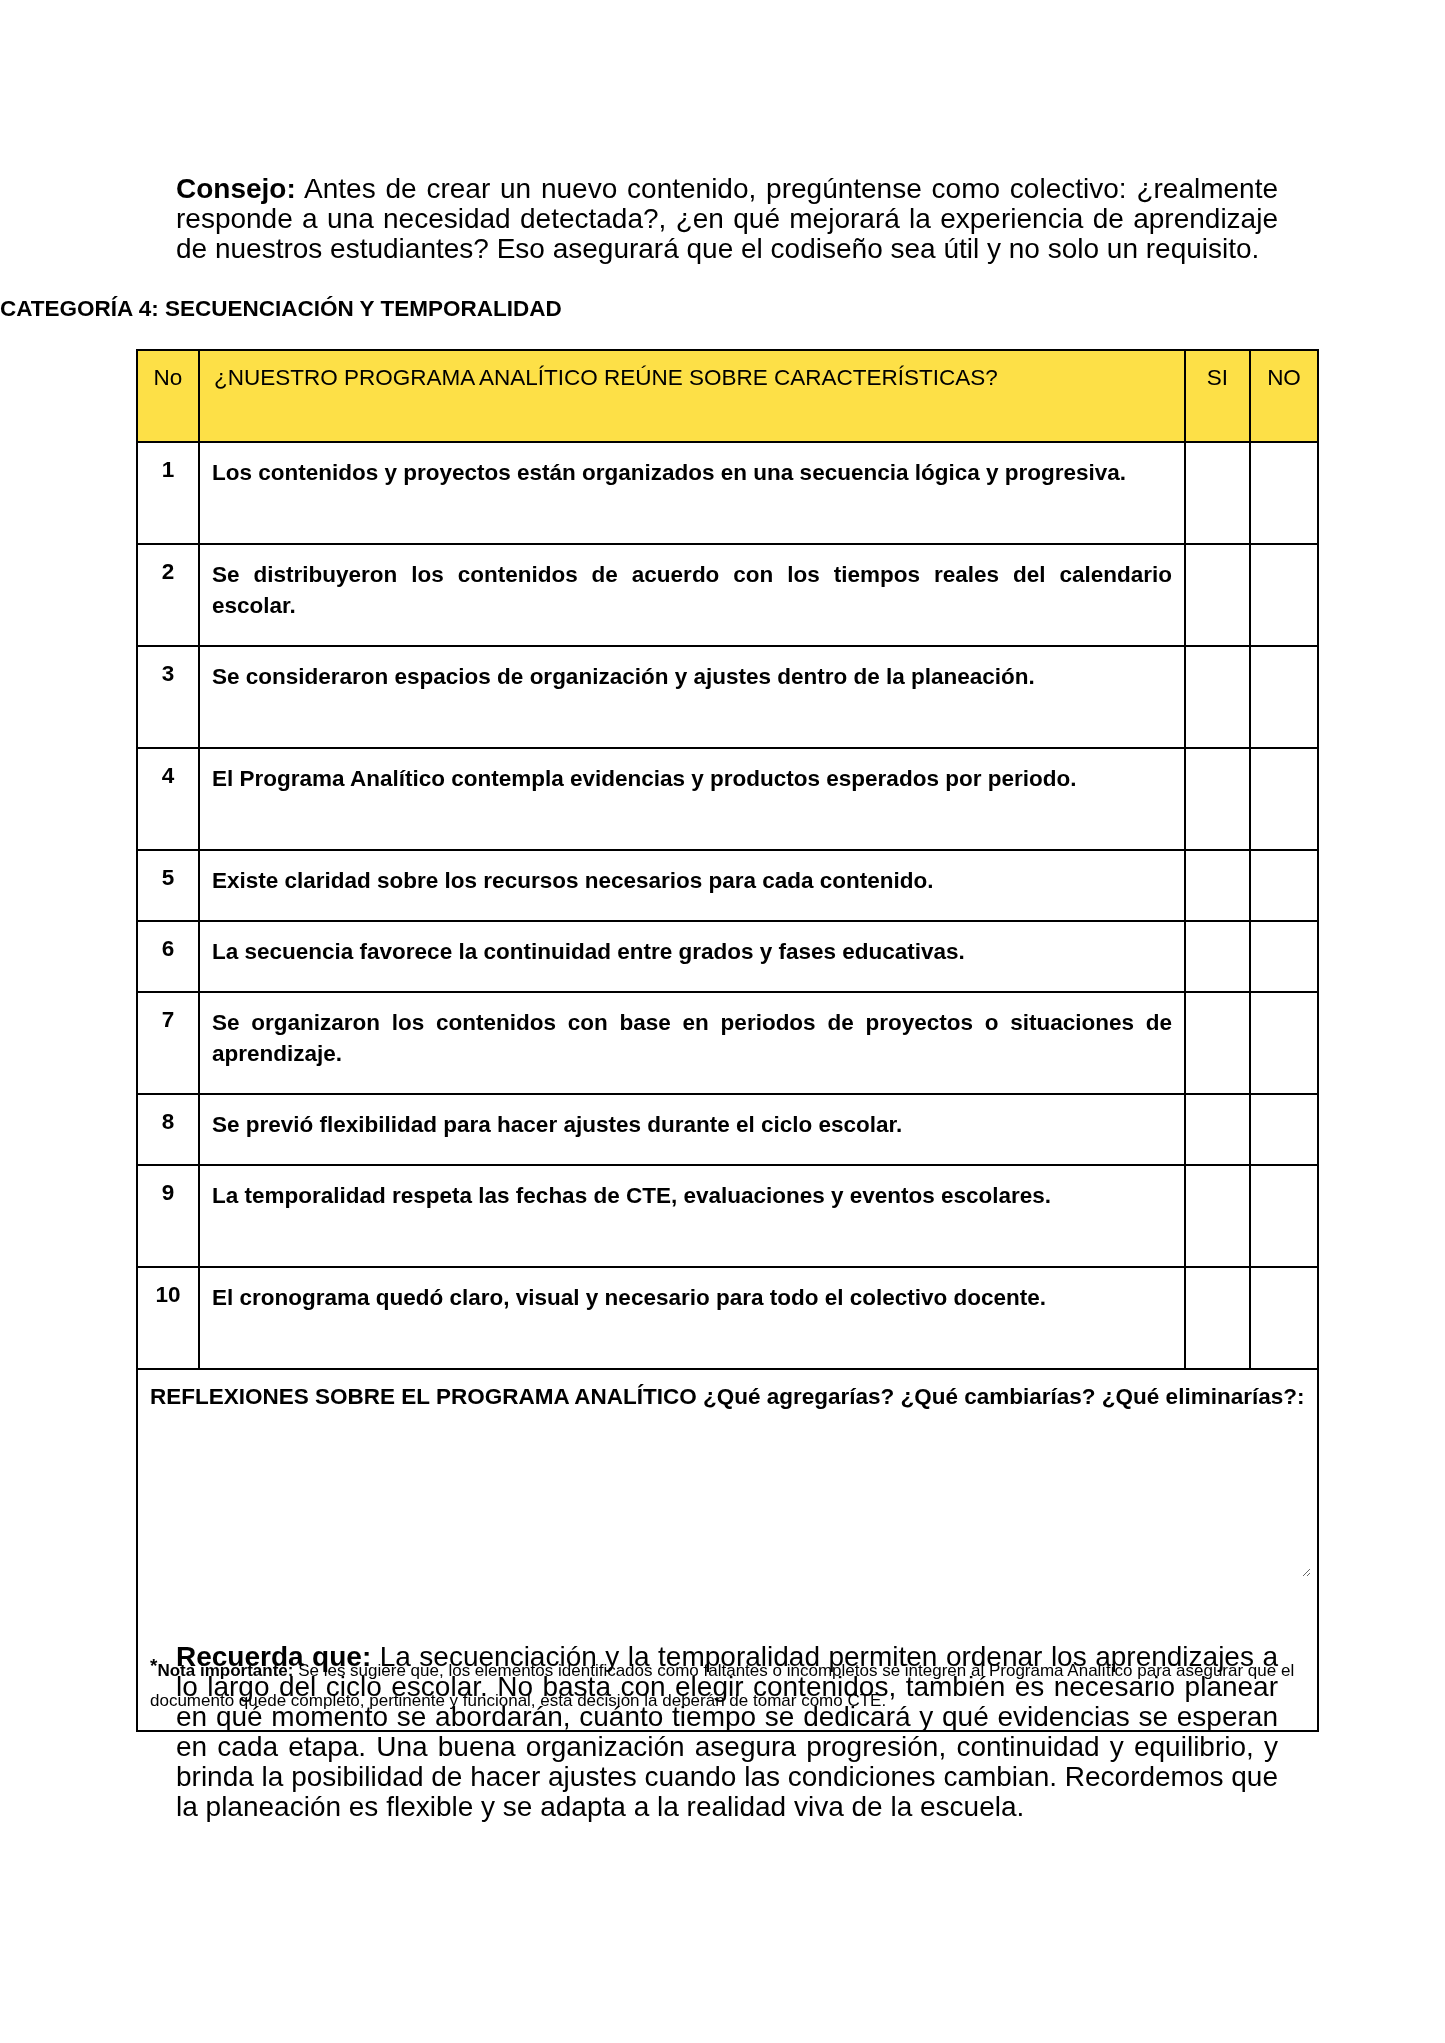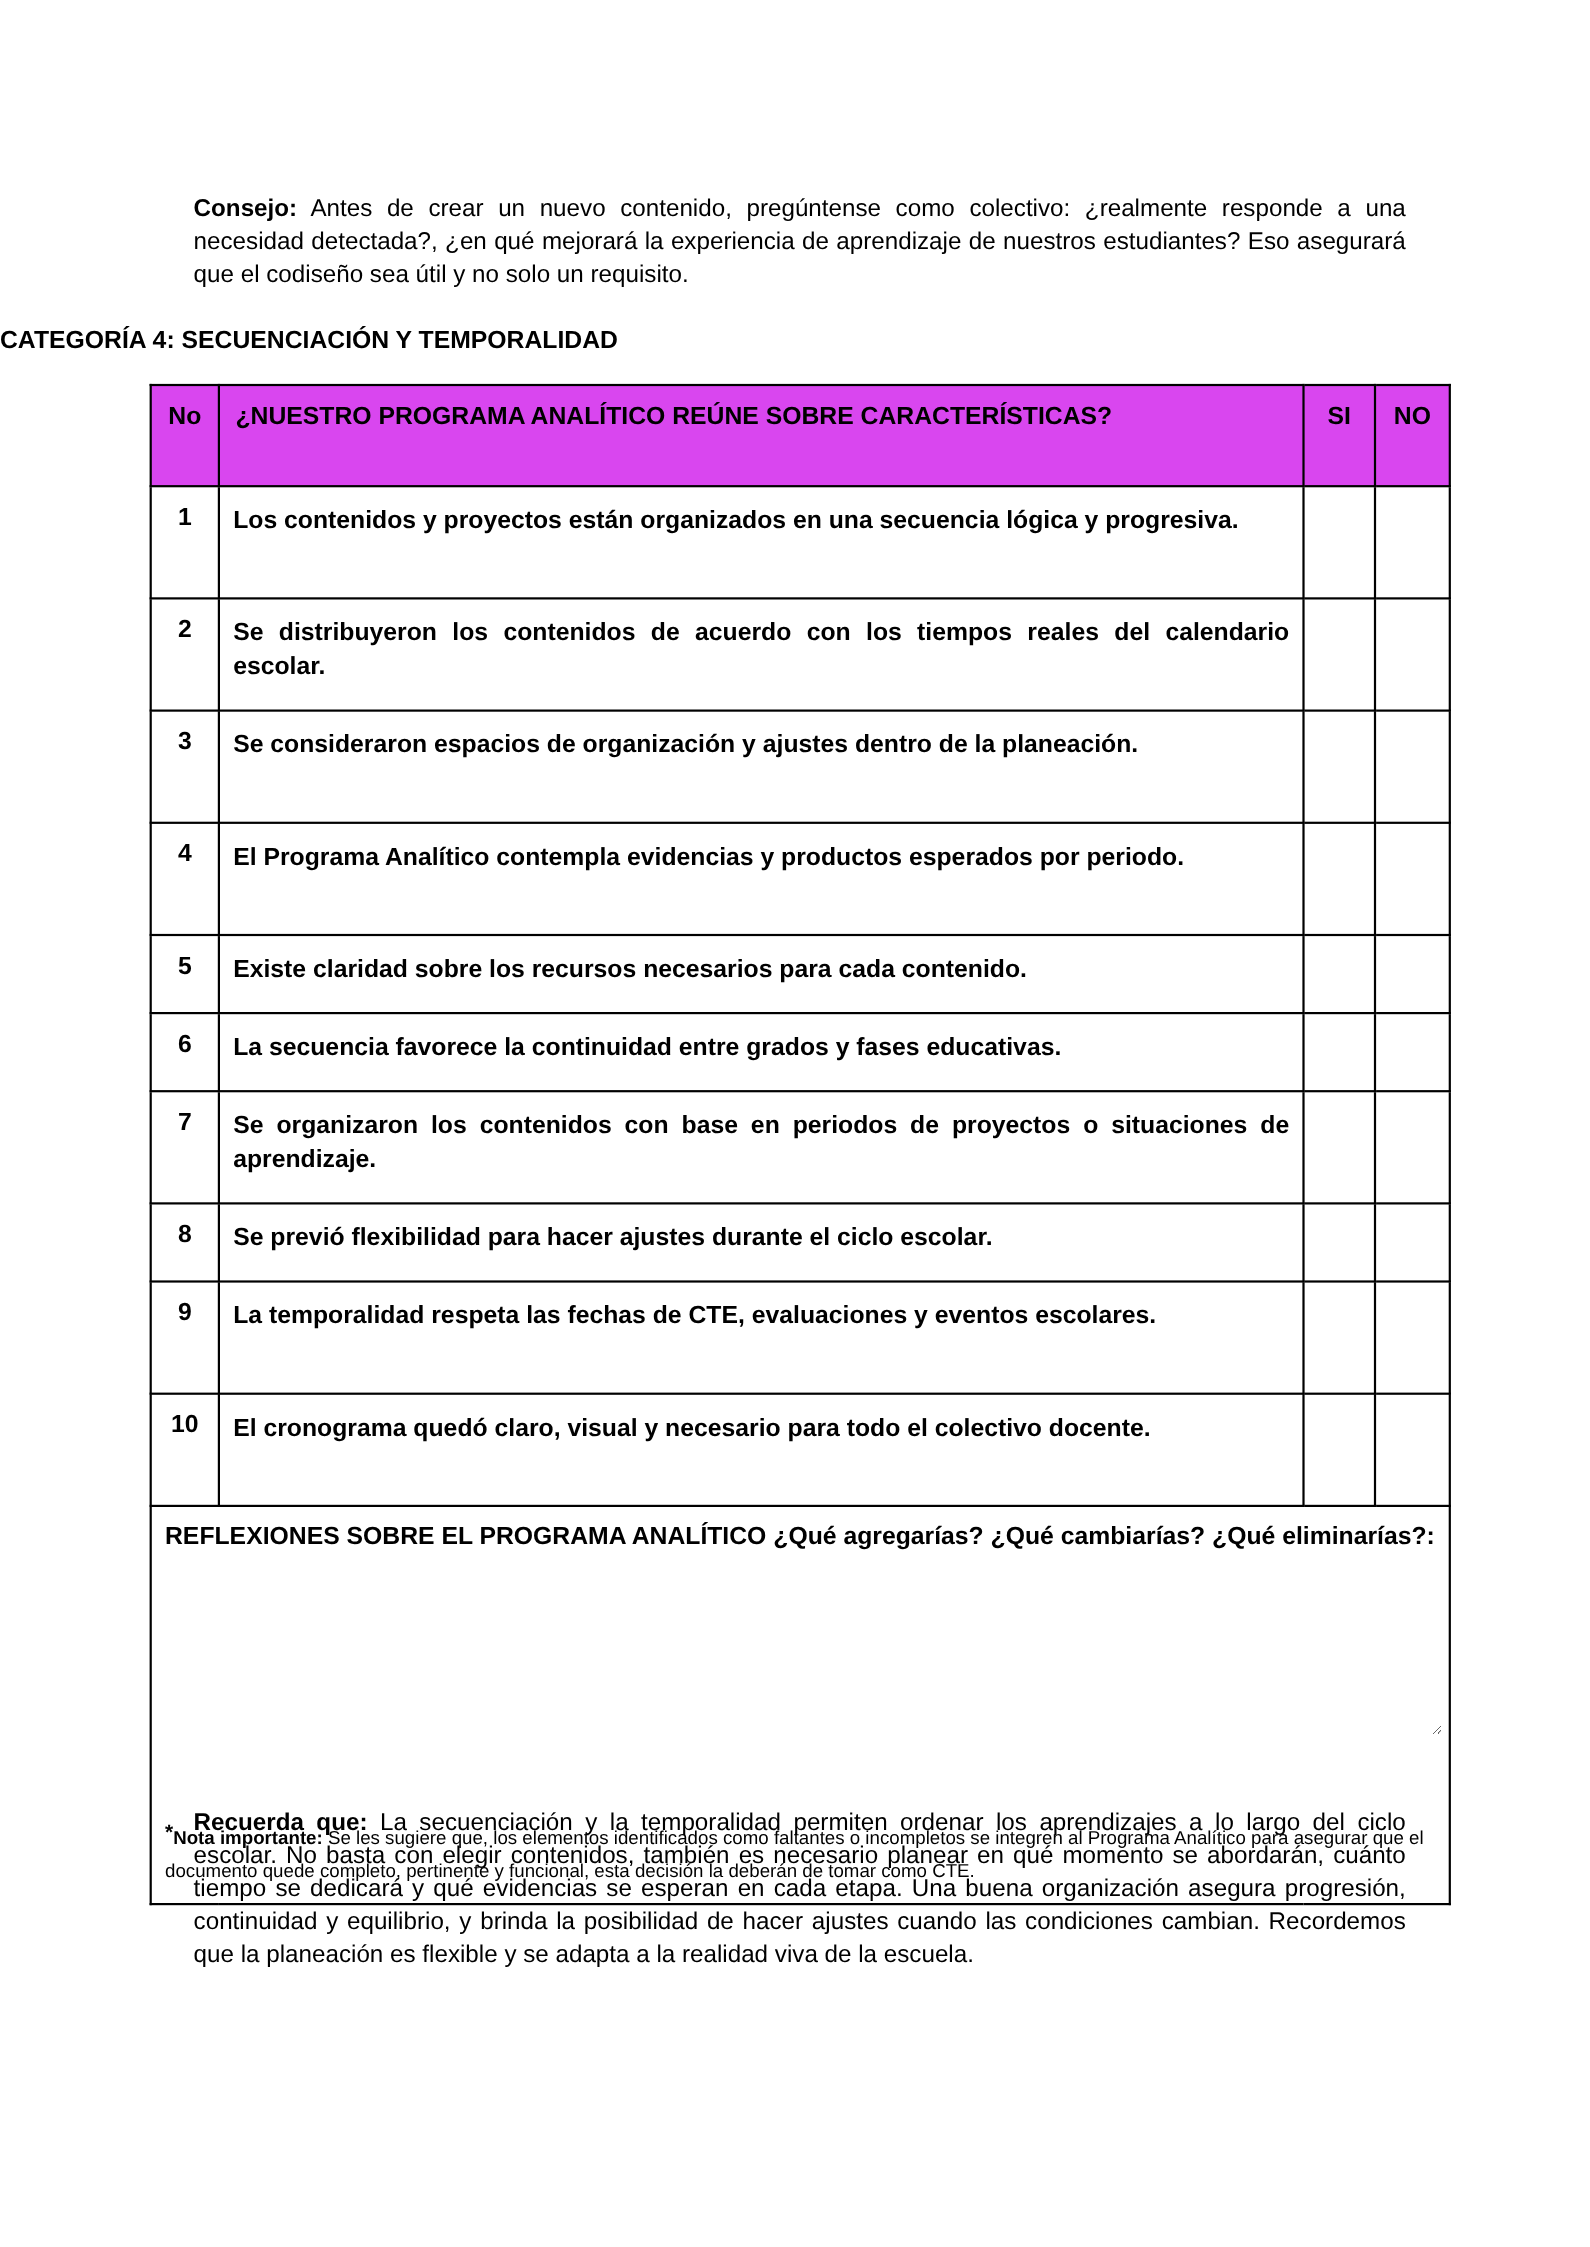"Consejo: Antes de crear un" .para { font-size: 22px -> 28px }
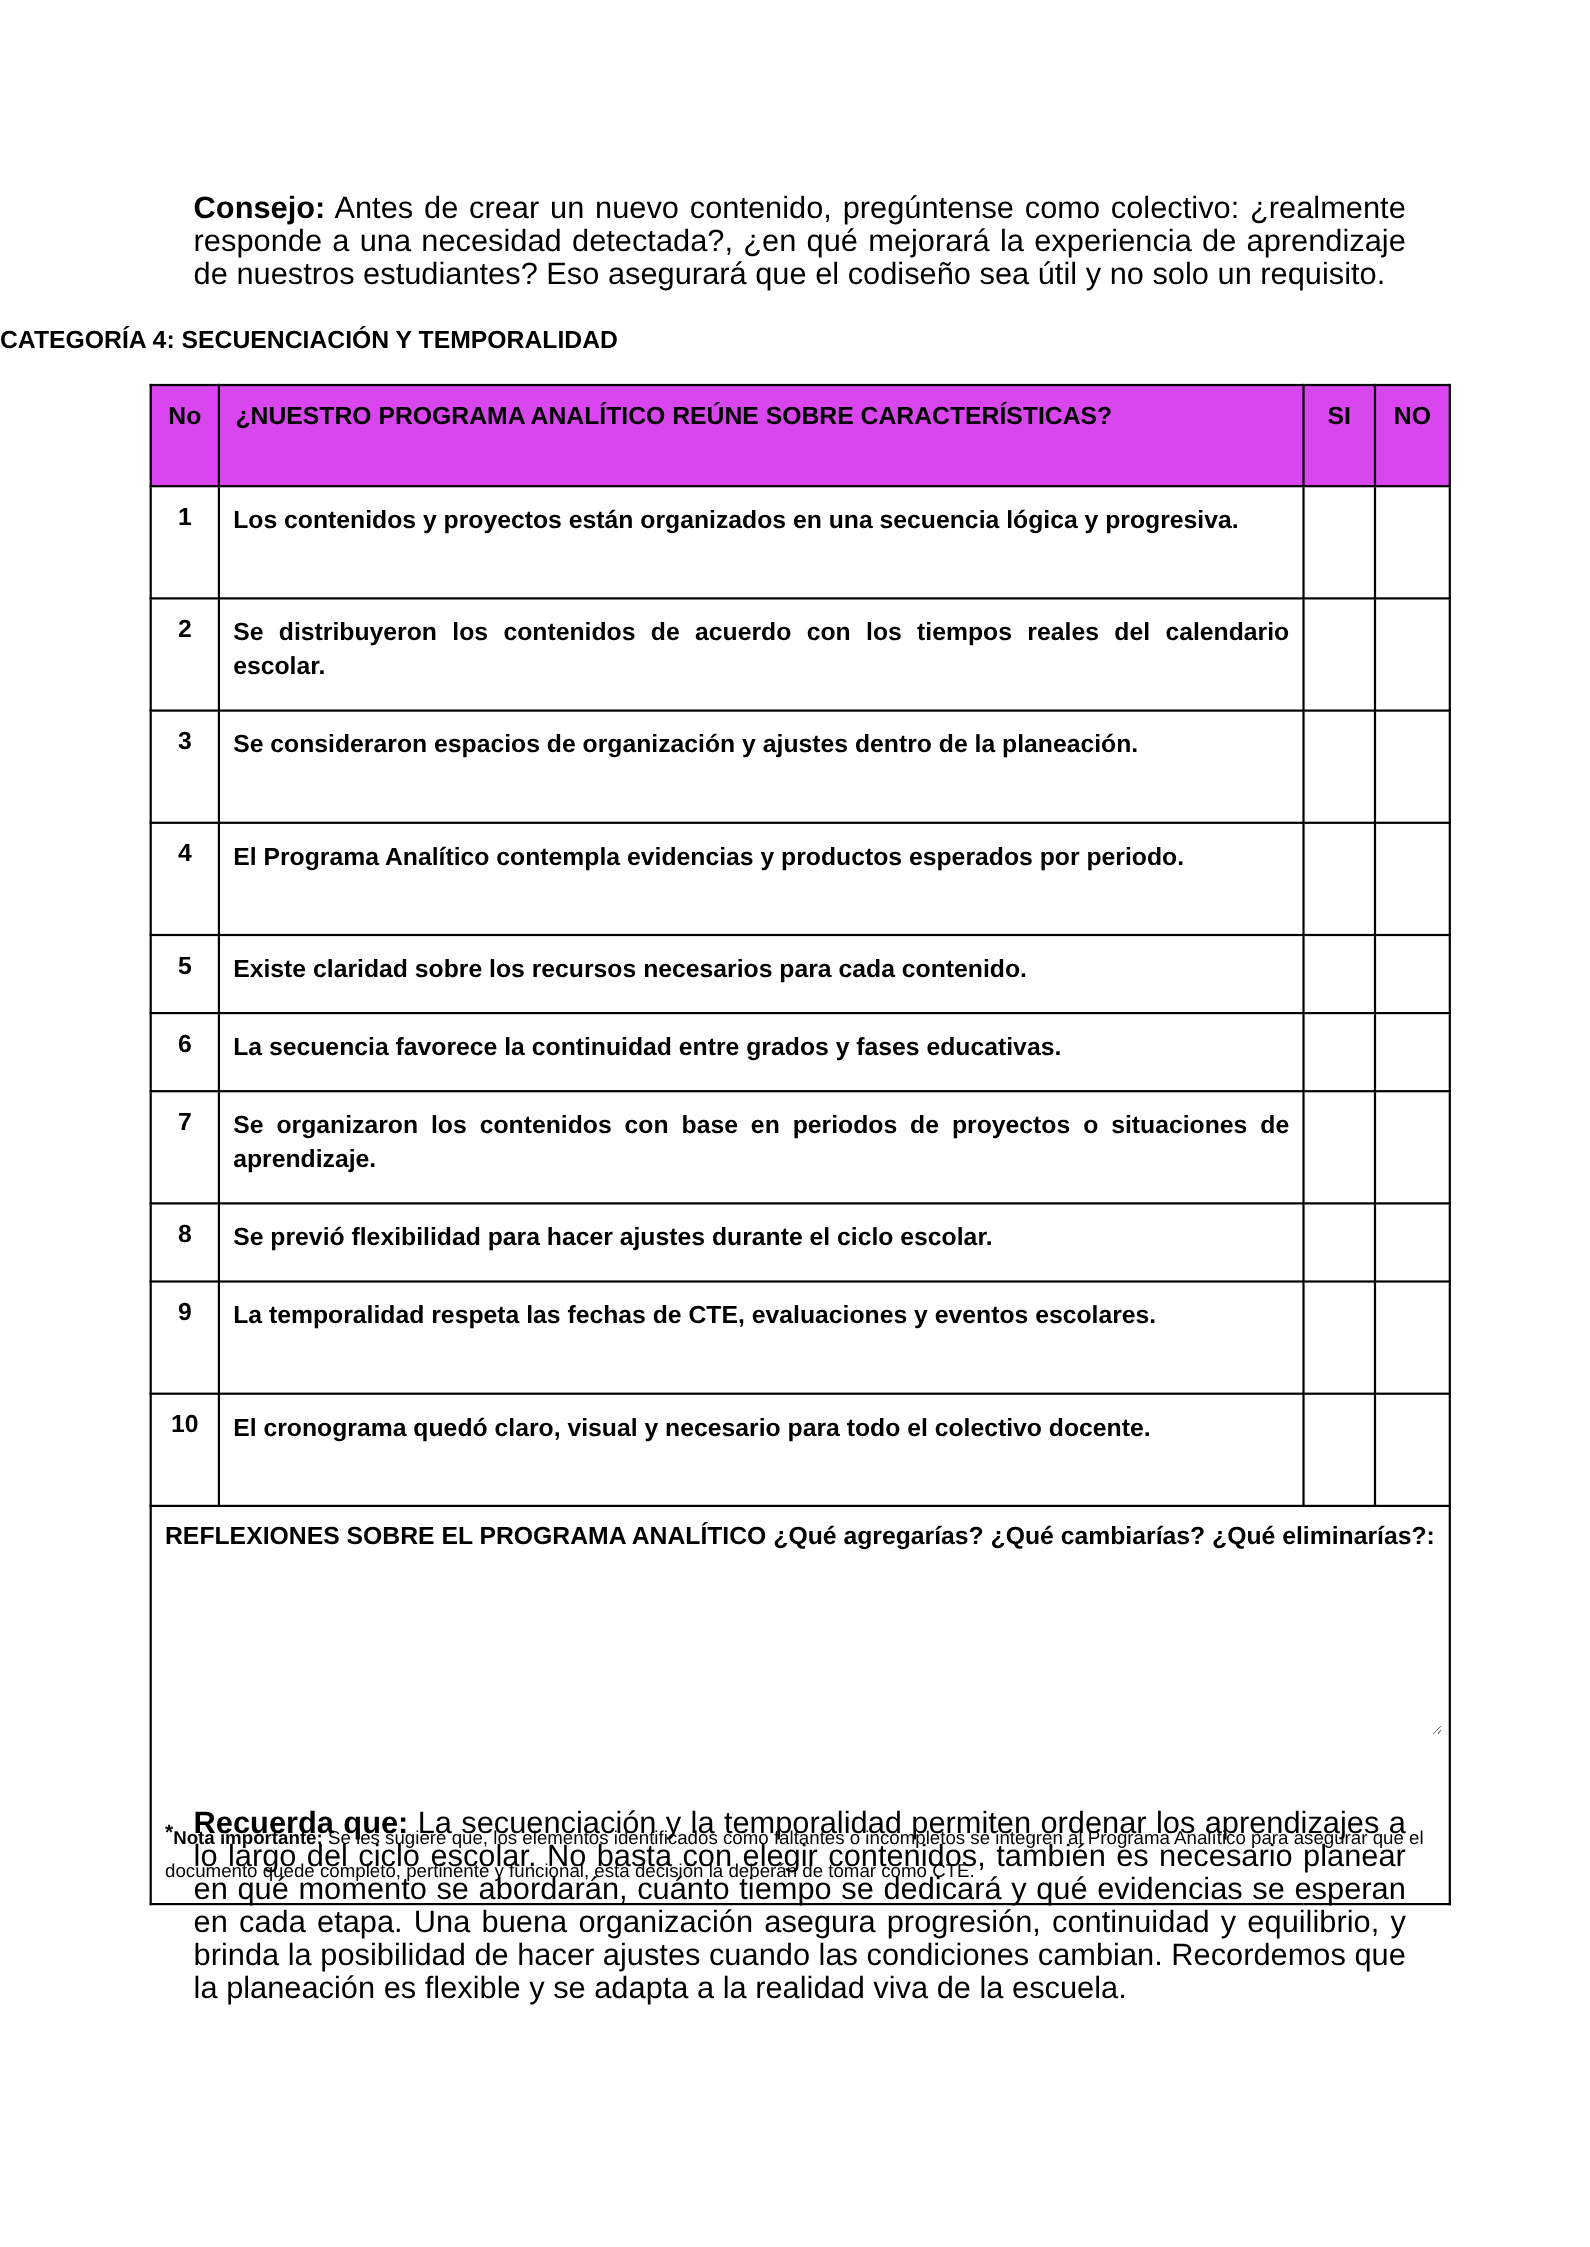"No" table.chk th { background: #d946ef -> #fde047; font-weight: bold -> normal }
